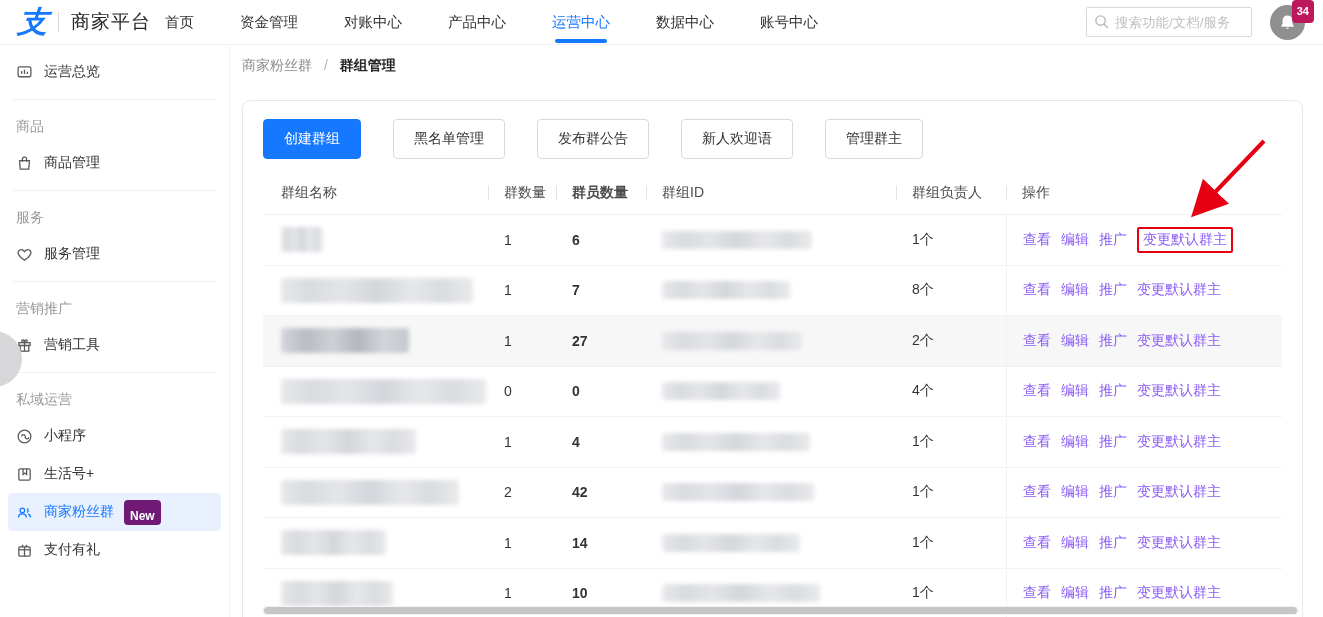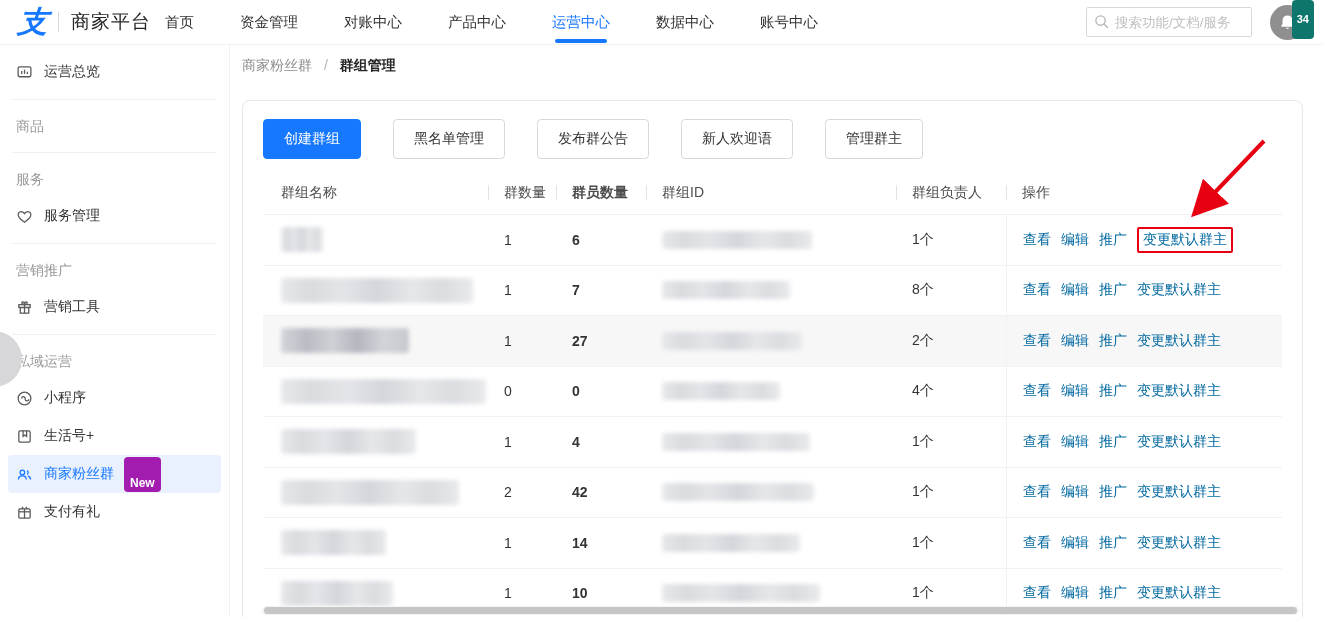"34" .bell-badge { background: #0f766e -> #be185d; padding: 12px 5px -> 4px 5px }
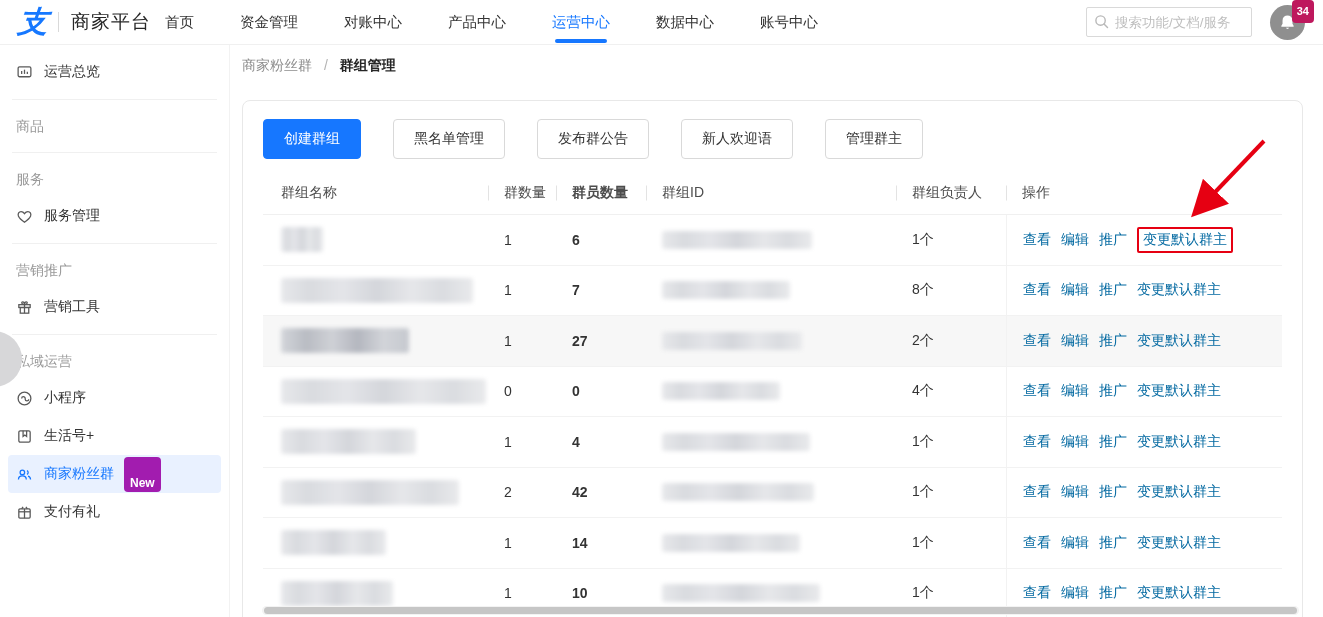"商品管理" div.side-item { html: none -> <div> <span> <svg> <path></path> <path></path> </svg> </span> <span>商品管理</span> </div> }
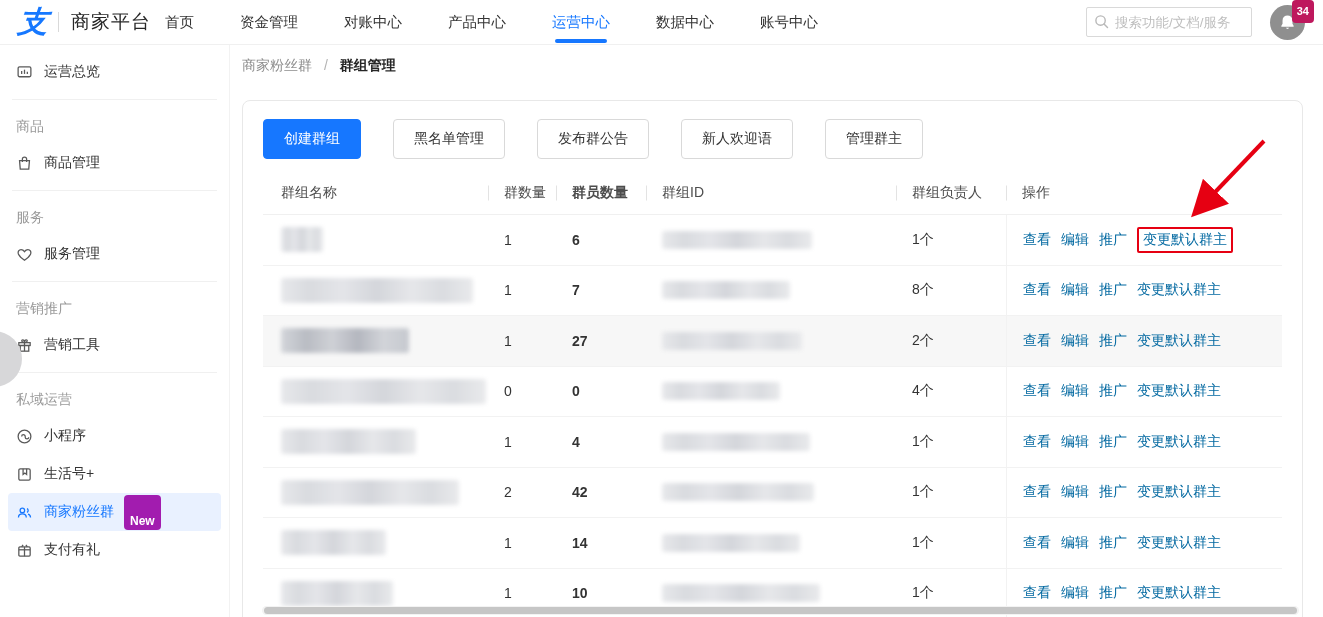"查看" .action-link { color: #0369a1 -> #8b5cf6 }
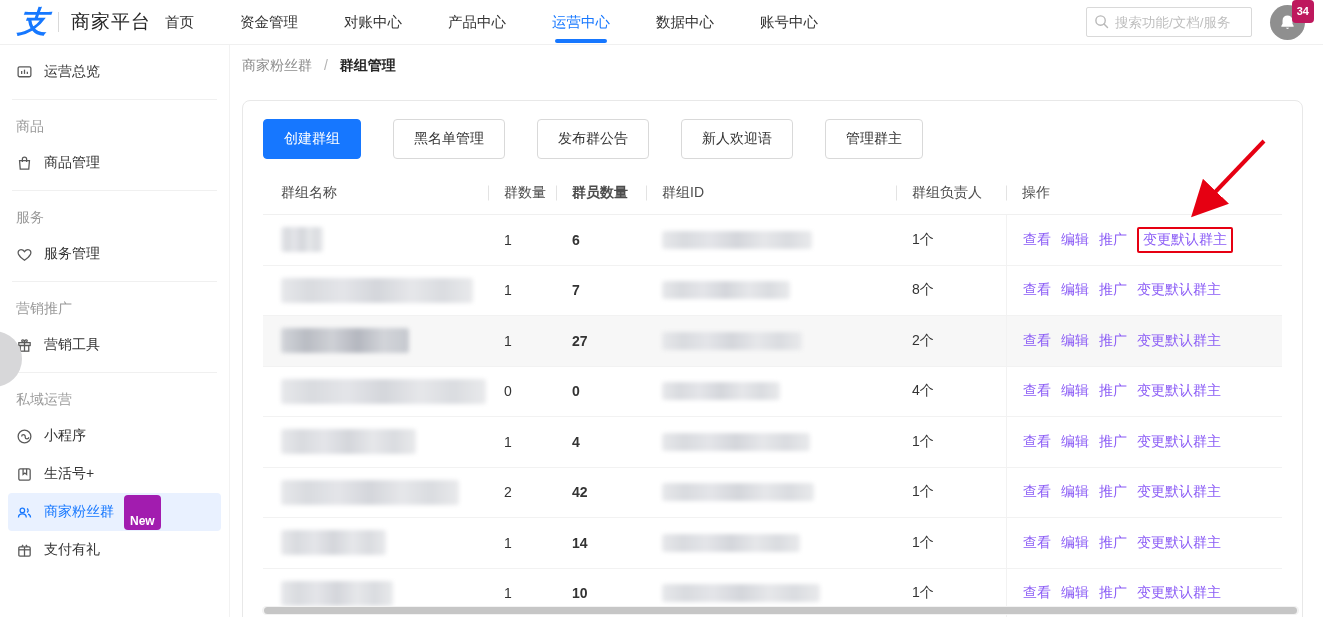"New" .new-badge { background: #a21caf -> #701a75; padding: 19px 6px 2px -> 9px 6px 2px }
